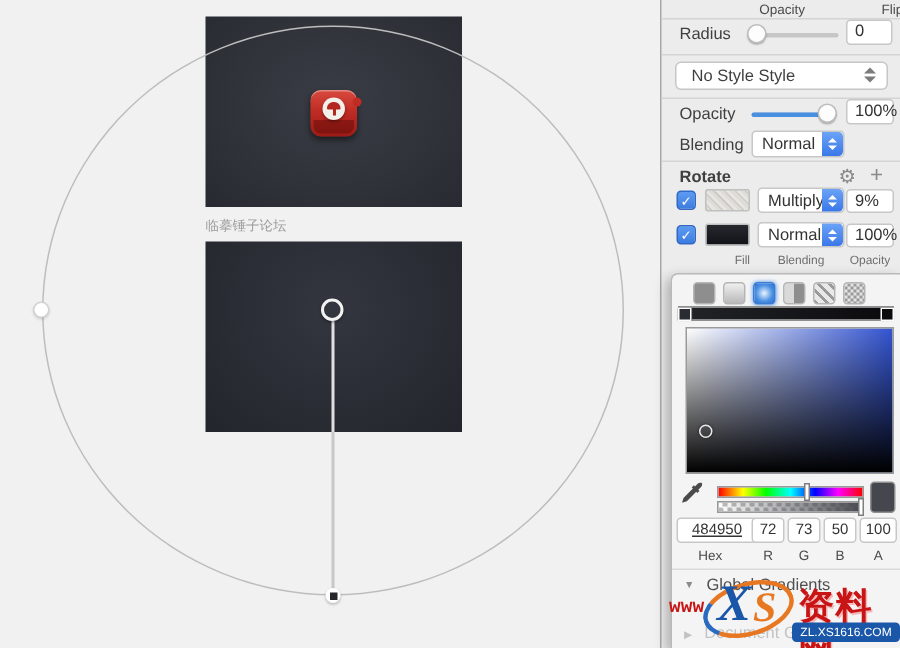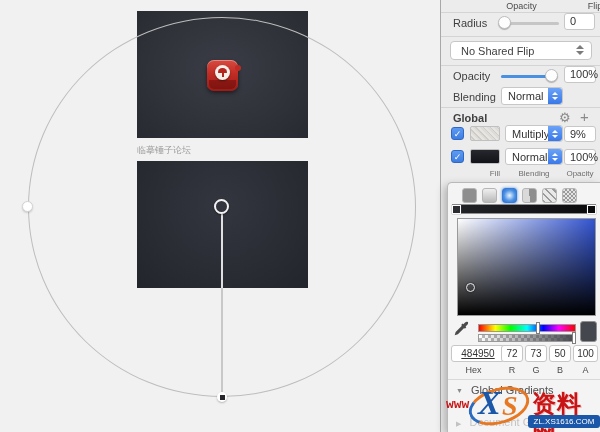"No Shared Flip" span.txt { text: Shared Flip -> Style Style }
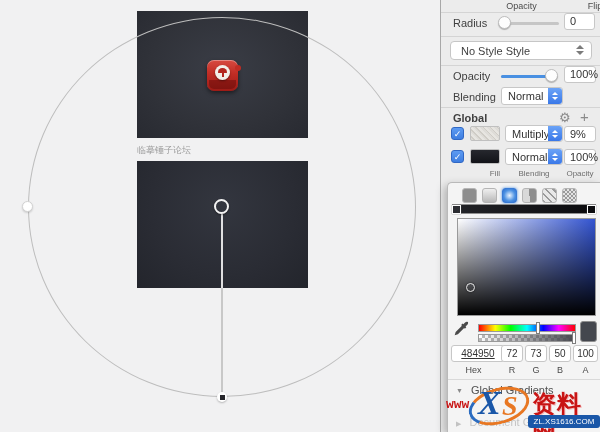"Global" div.lbl { text: Global -> Rotate }
